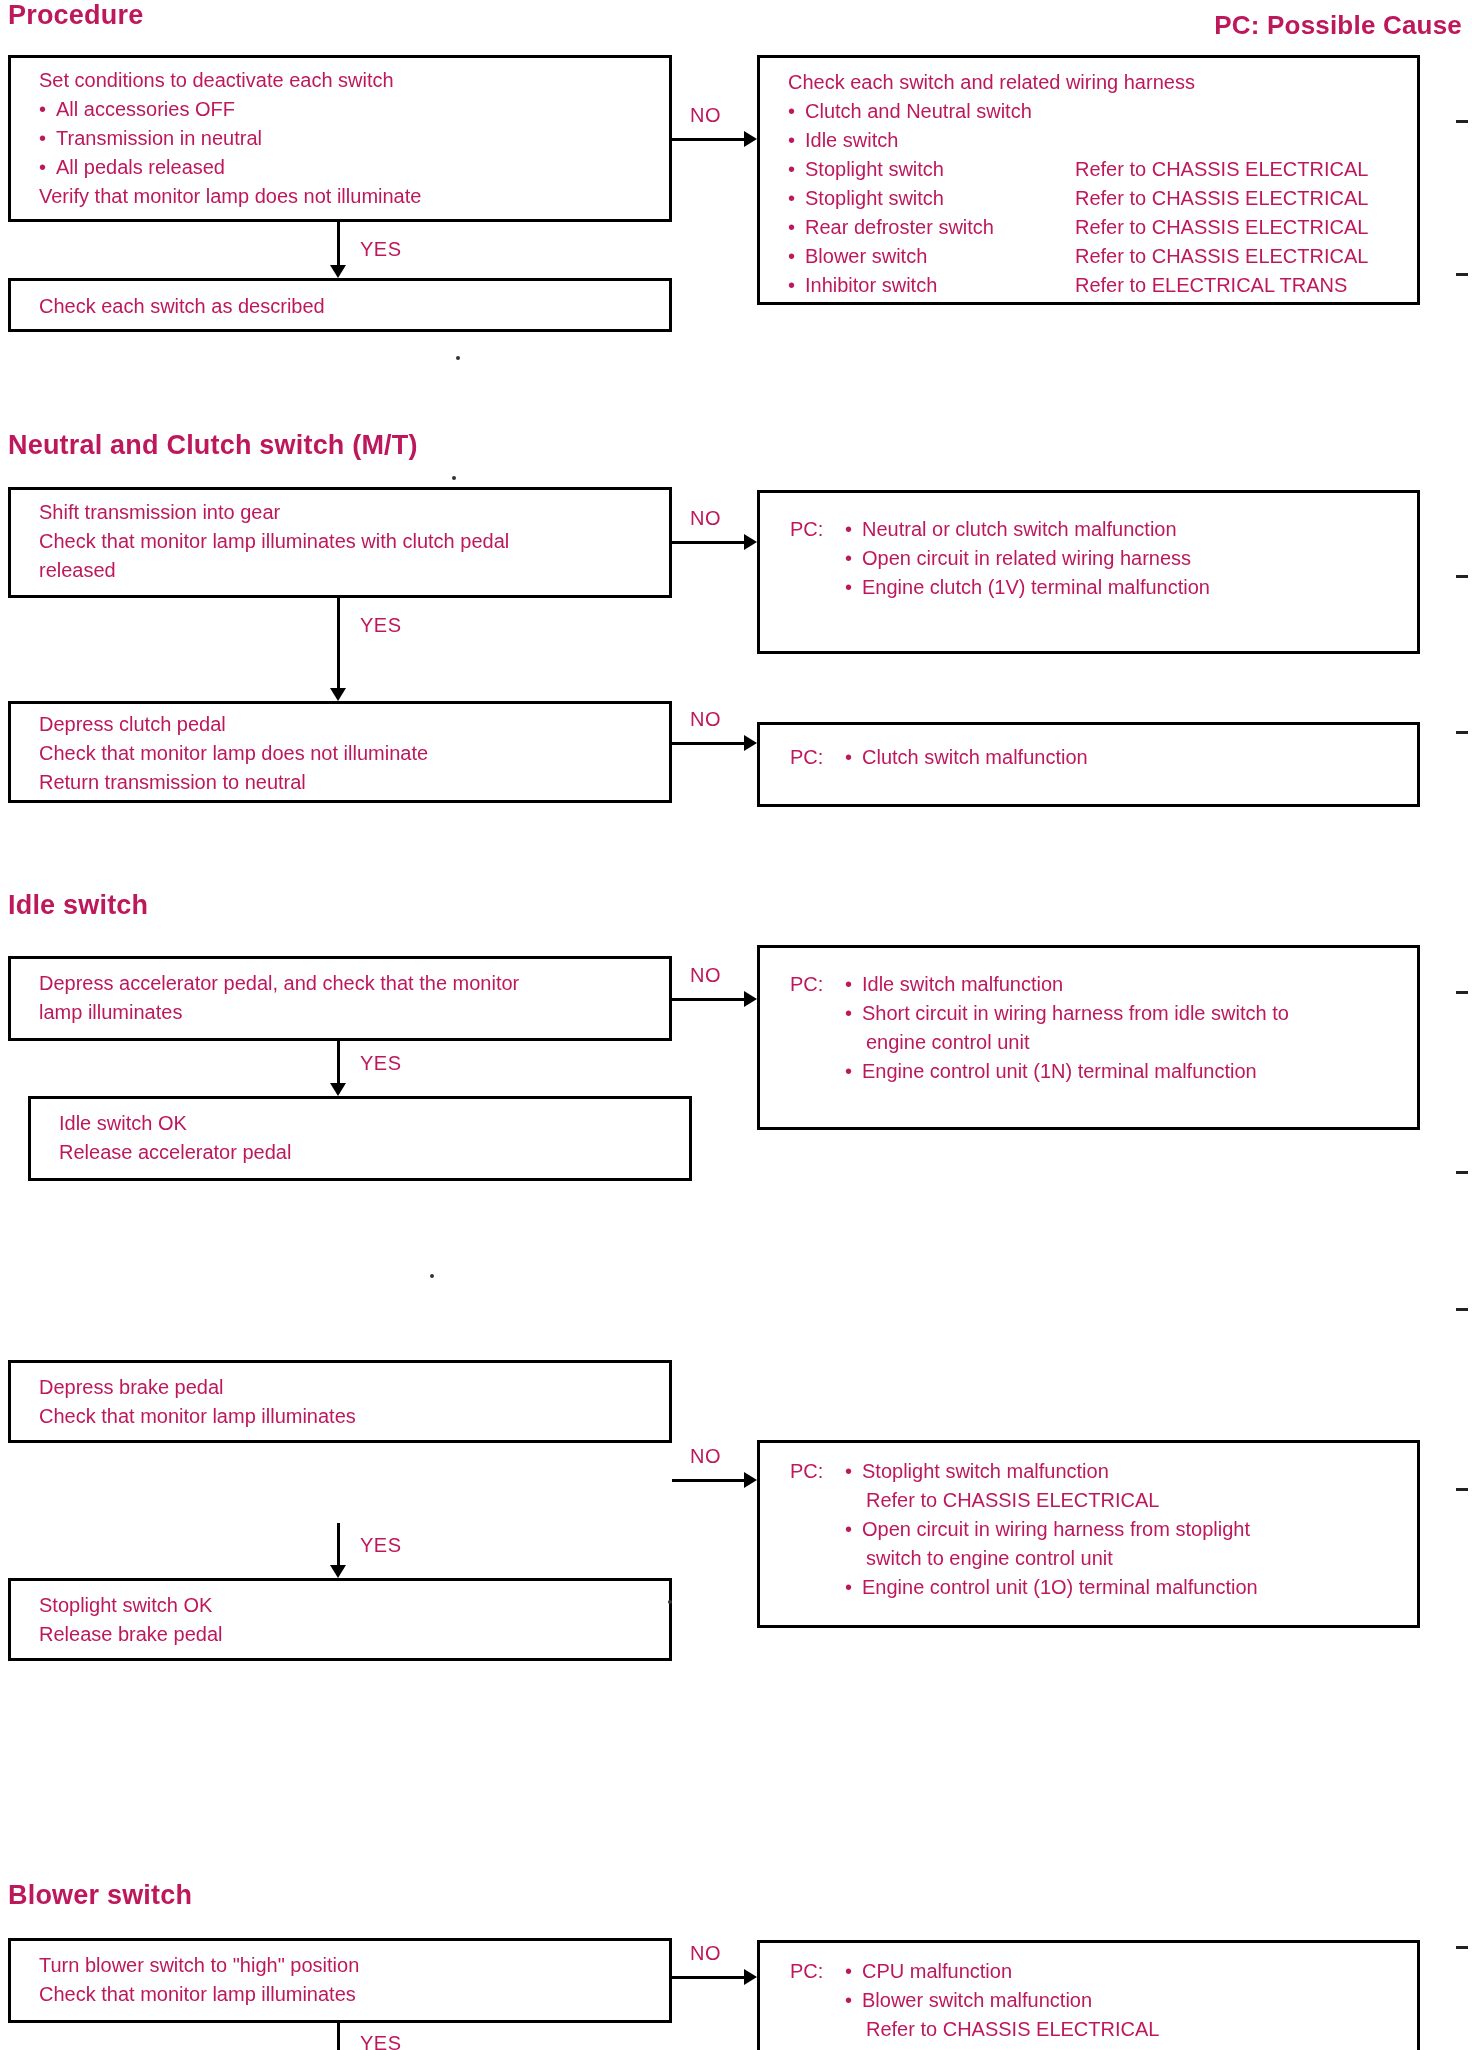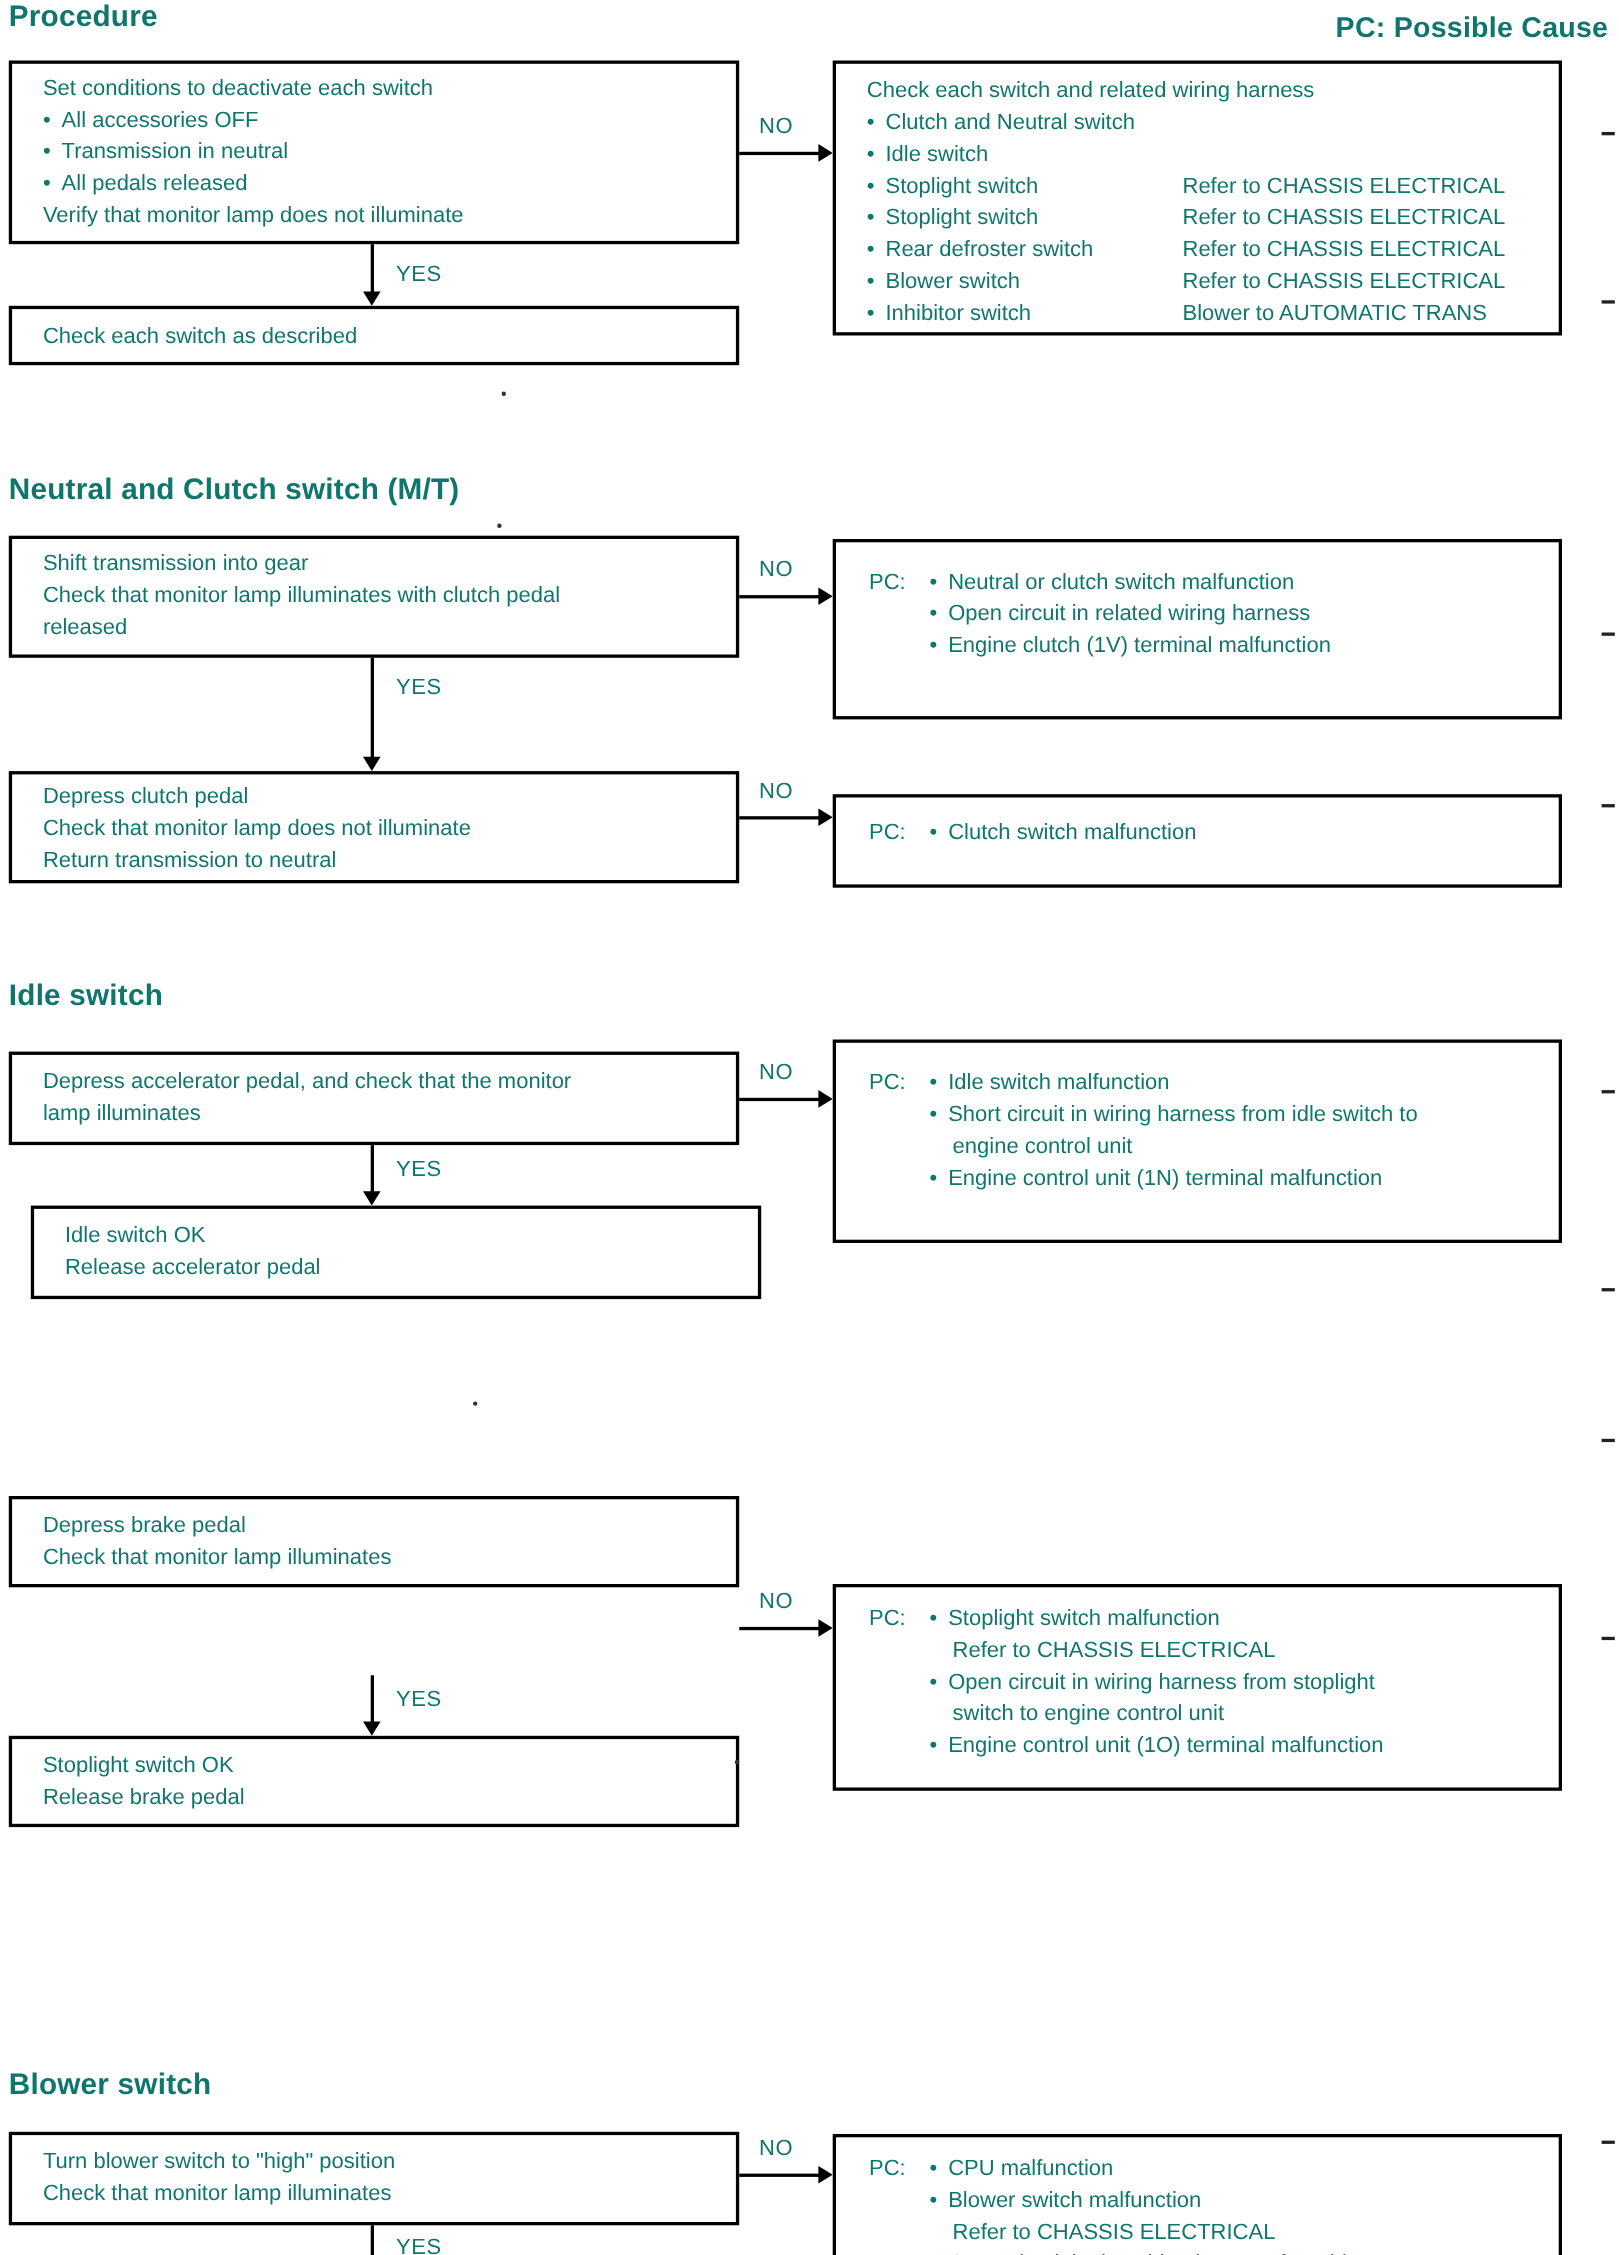"Procedure" #page { color: #0f766e -> #be185d }
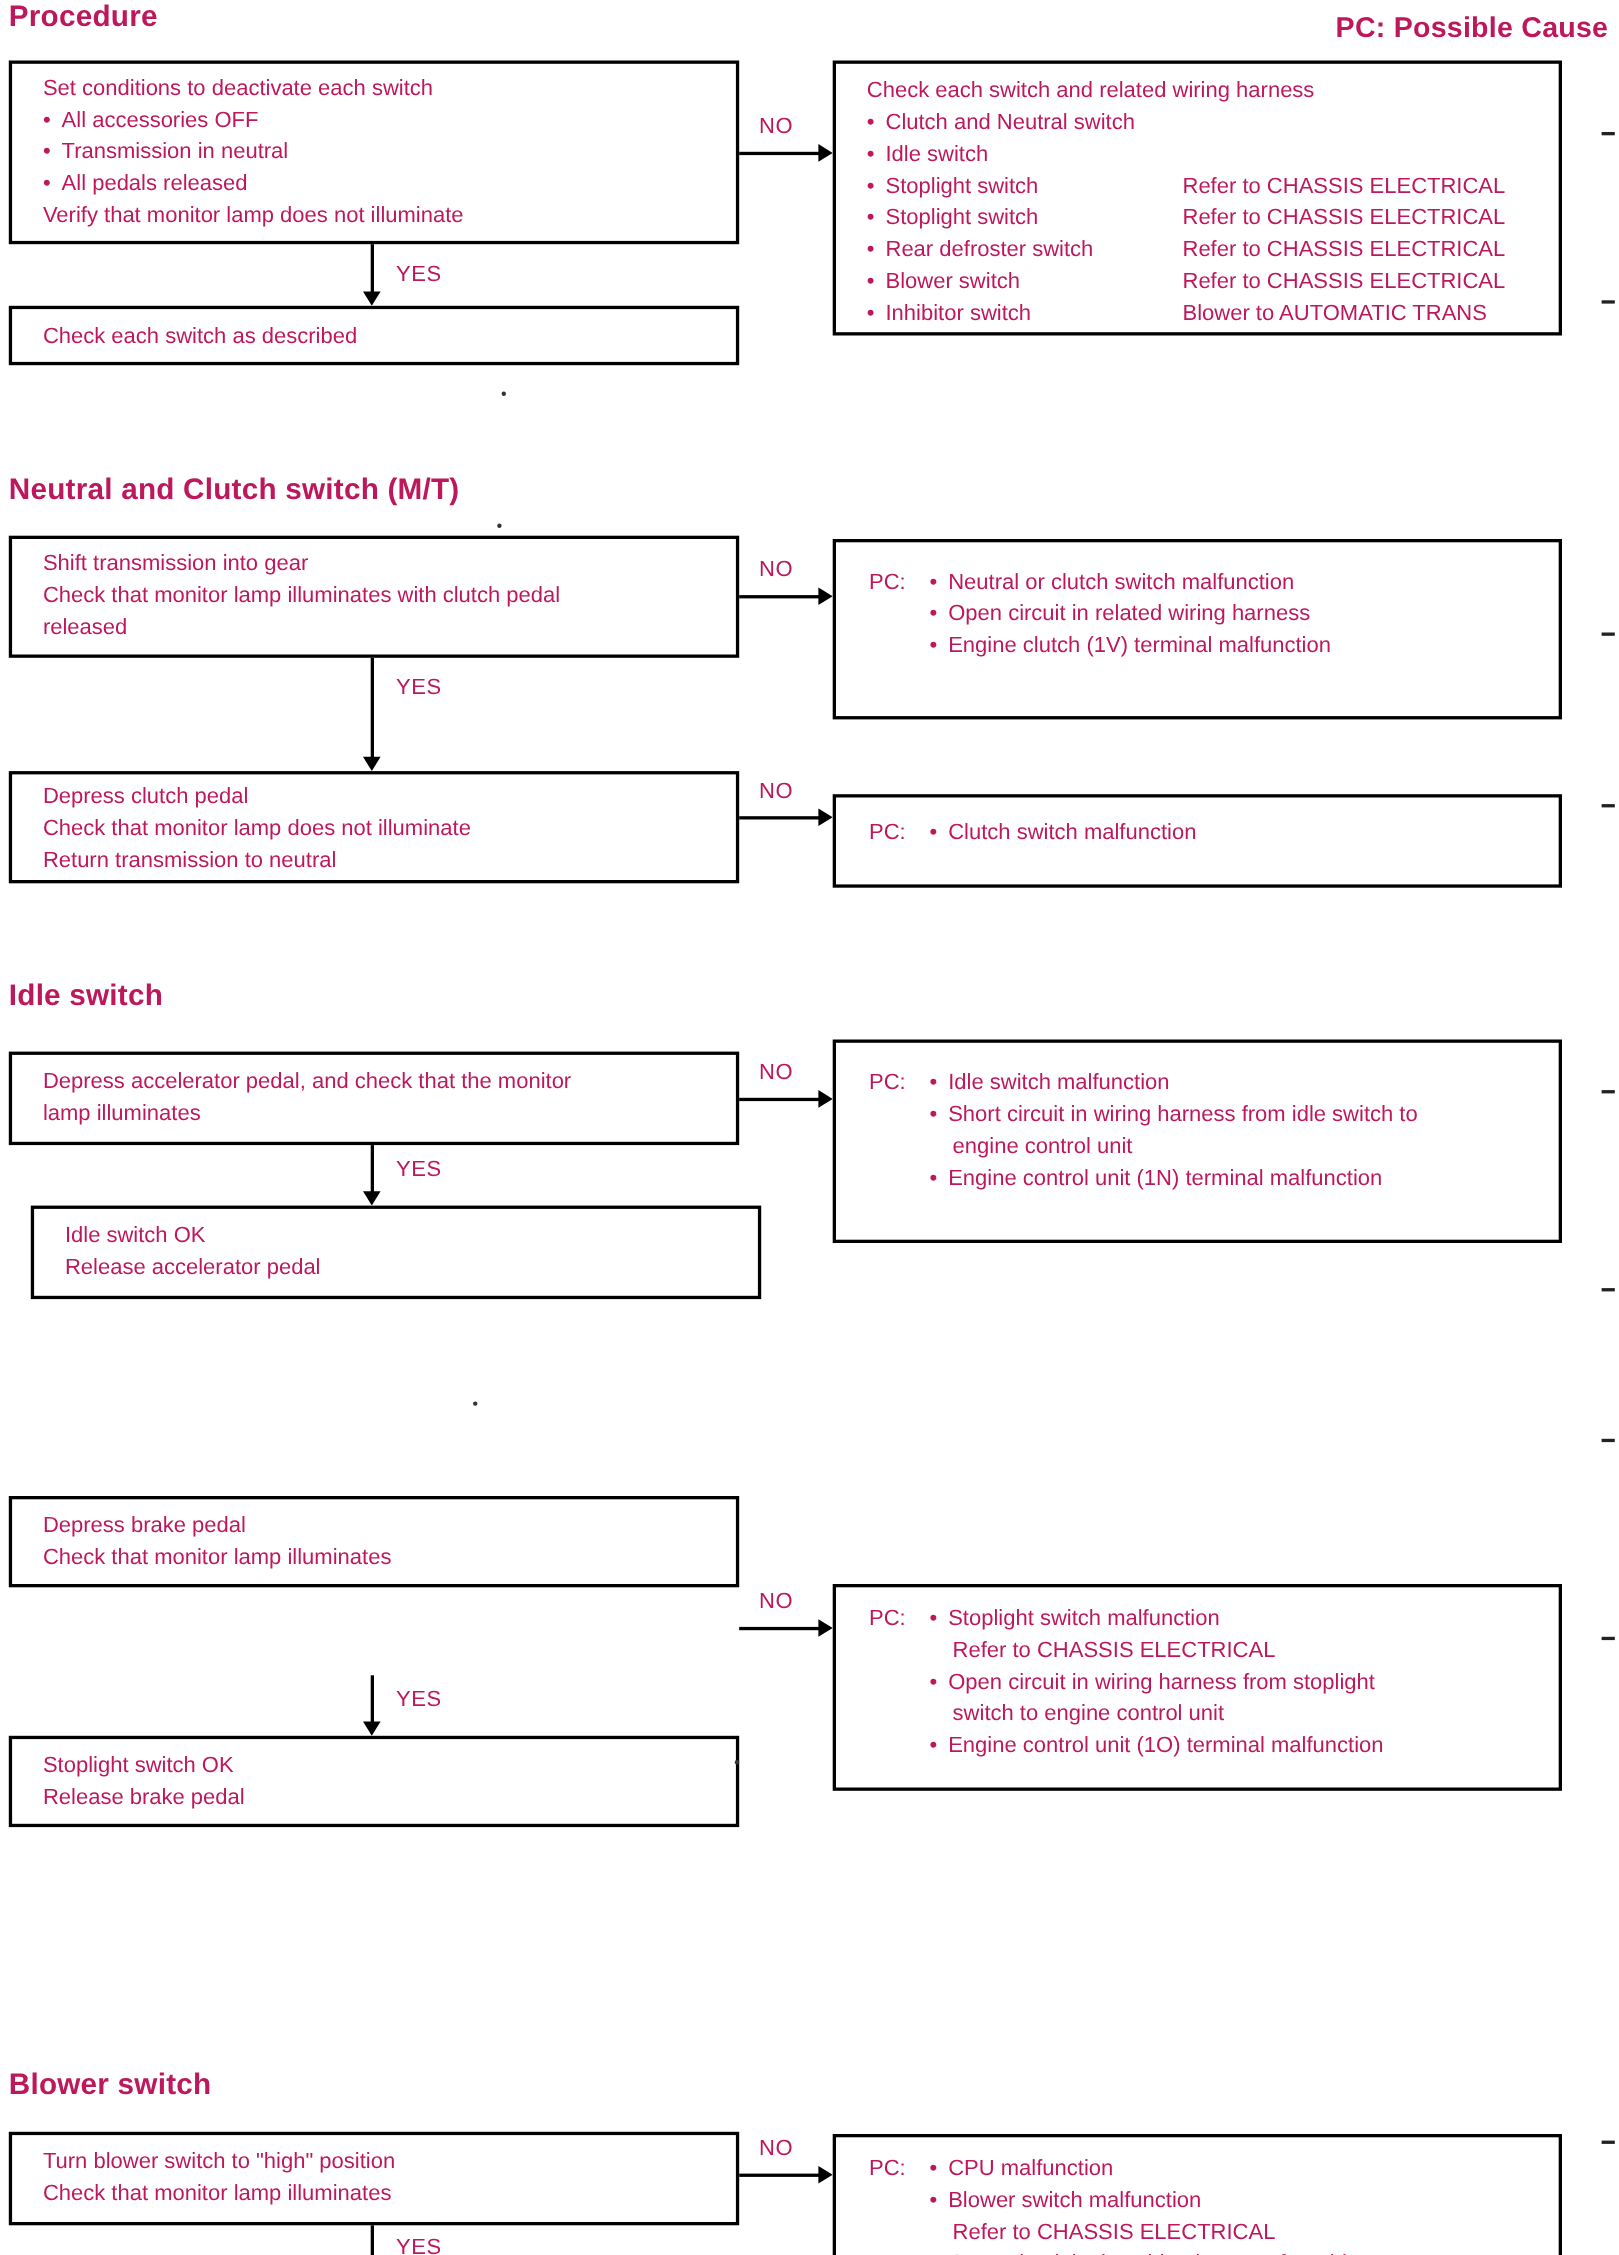"Blower to AUTOMATIC TRANS" span { text: Blower to AUTOMATIC -> Refer to ELECTRICAL }
